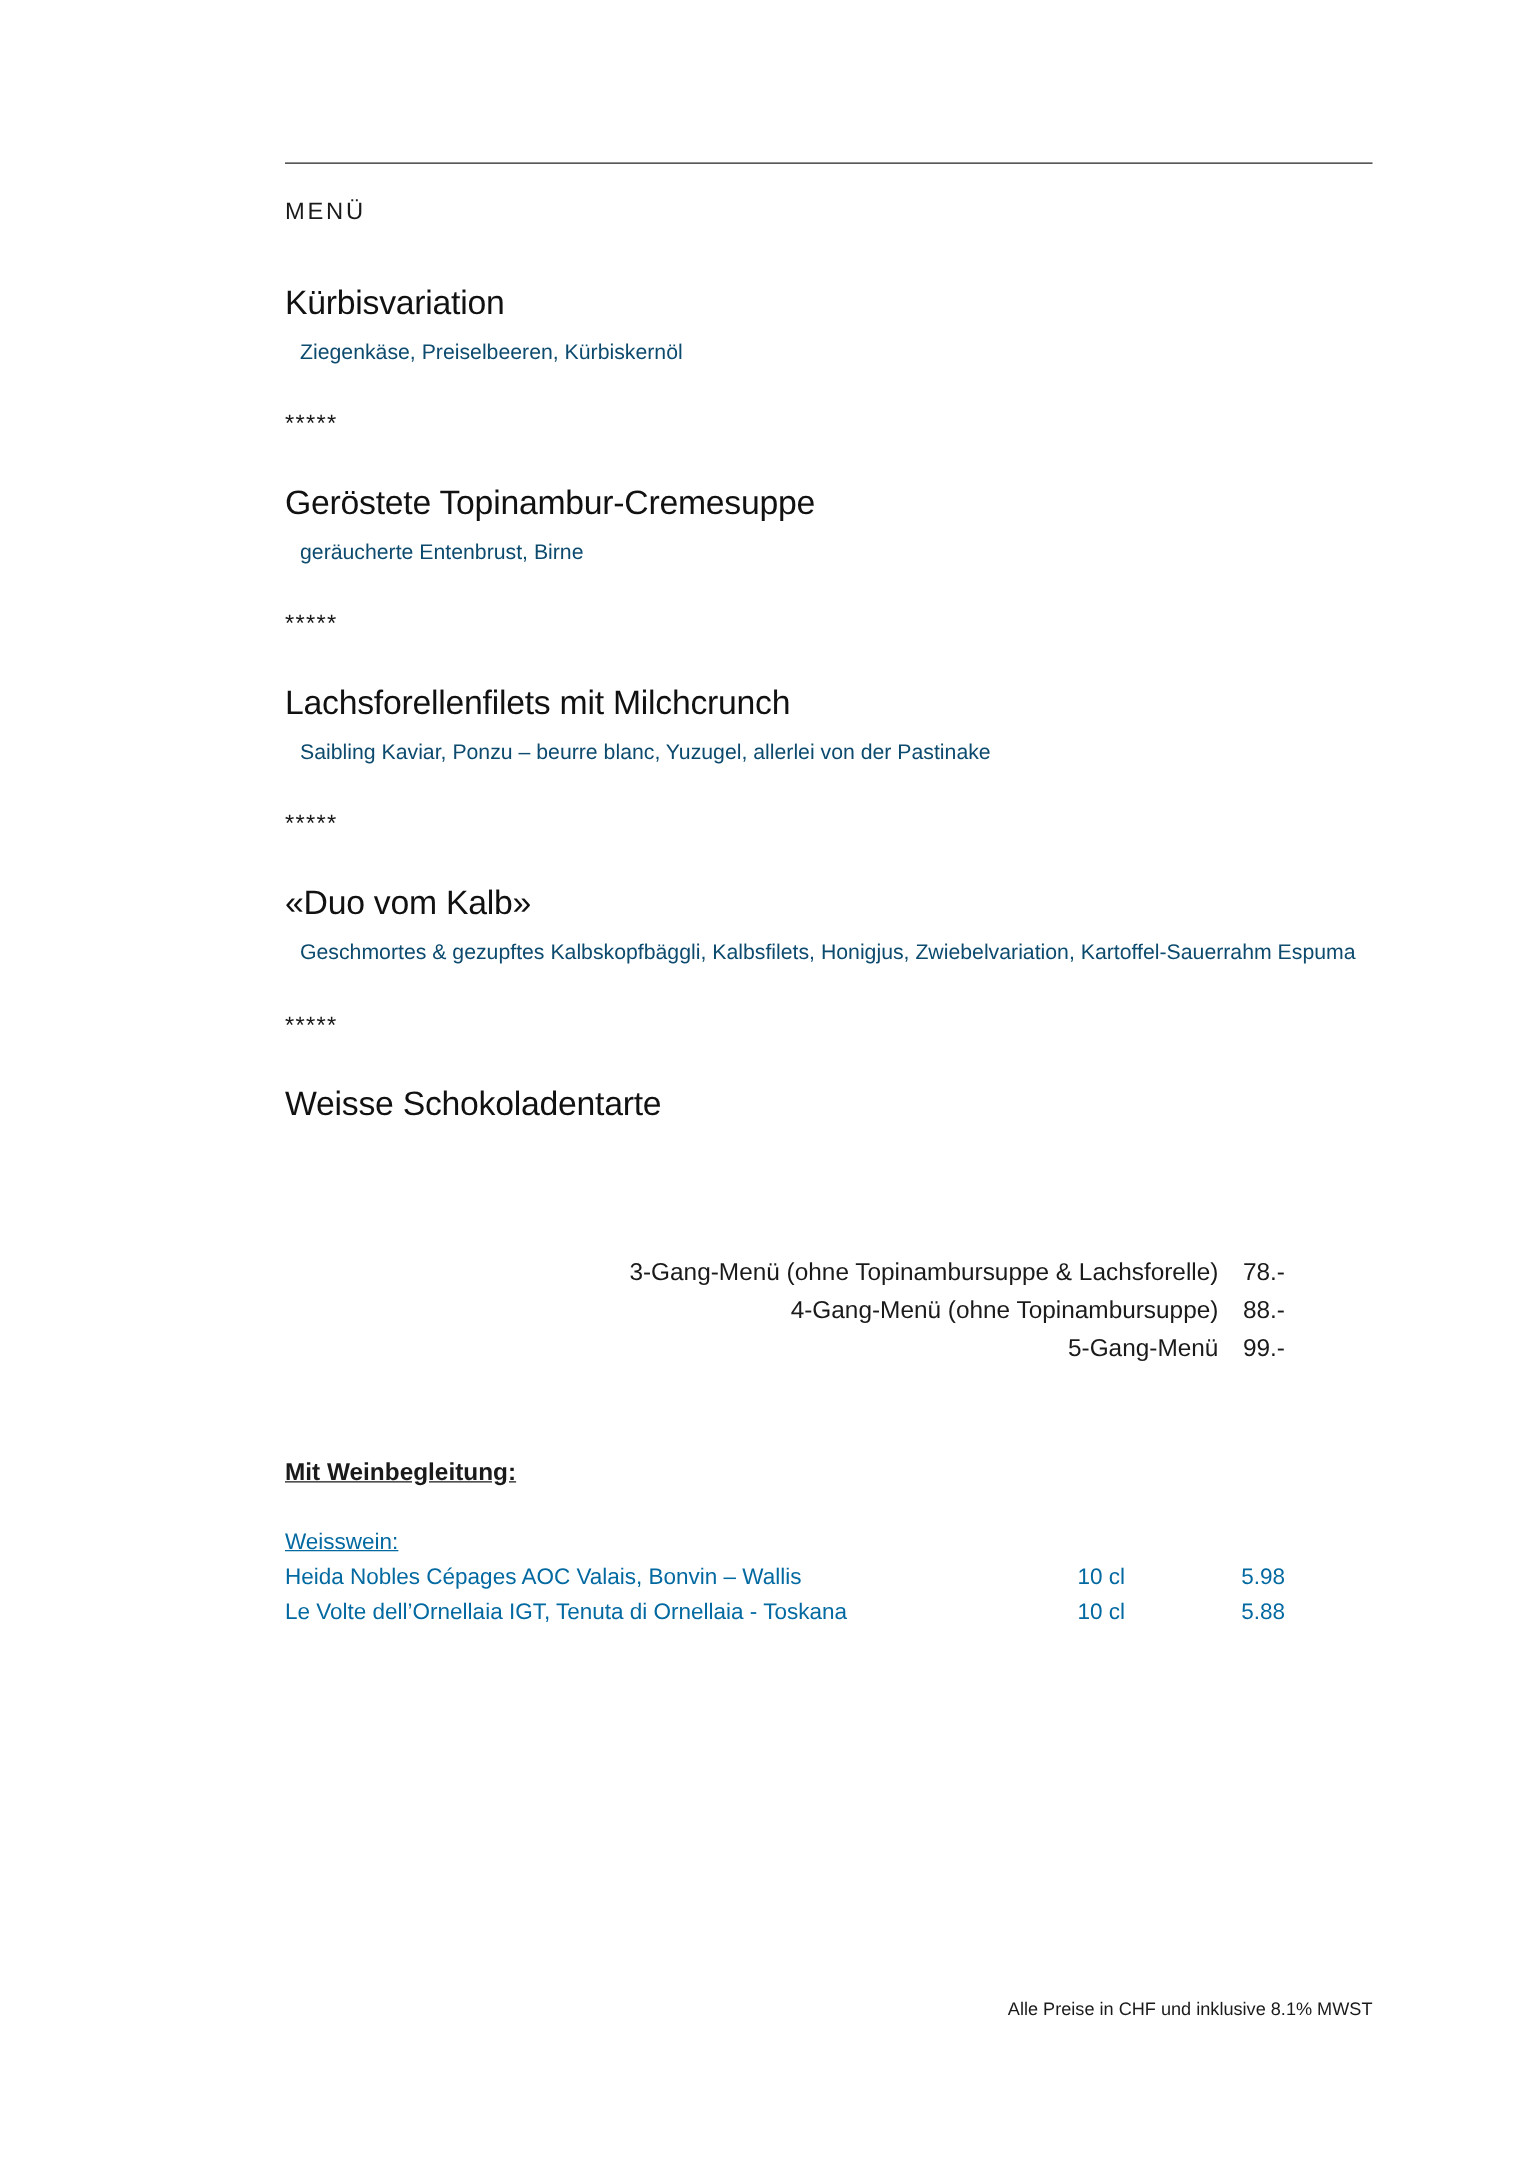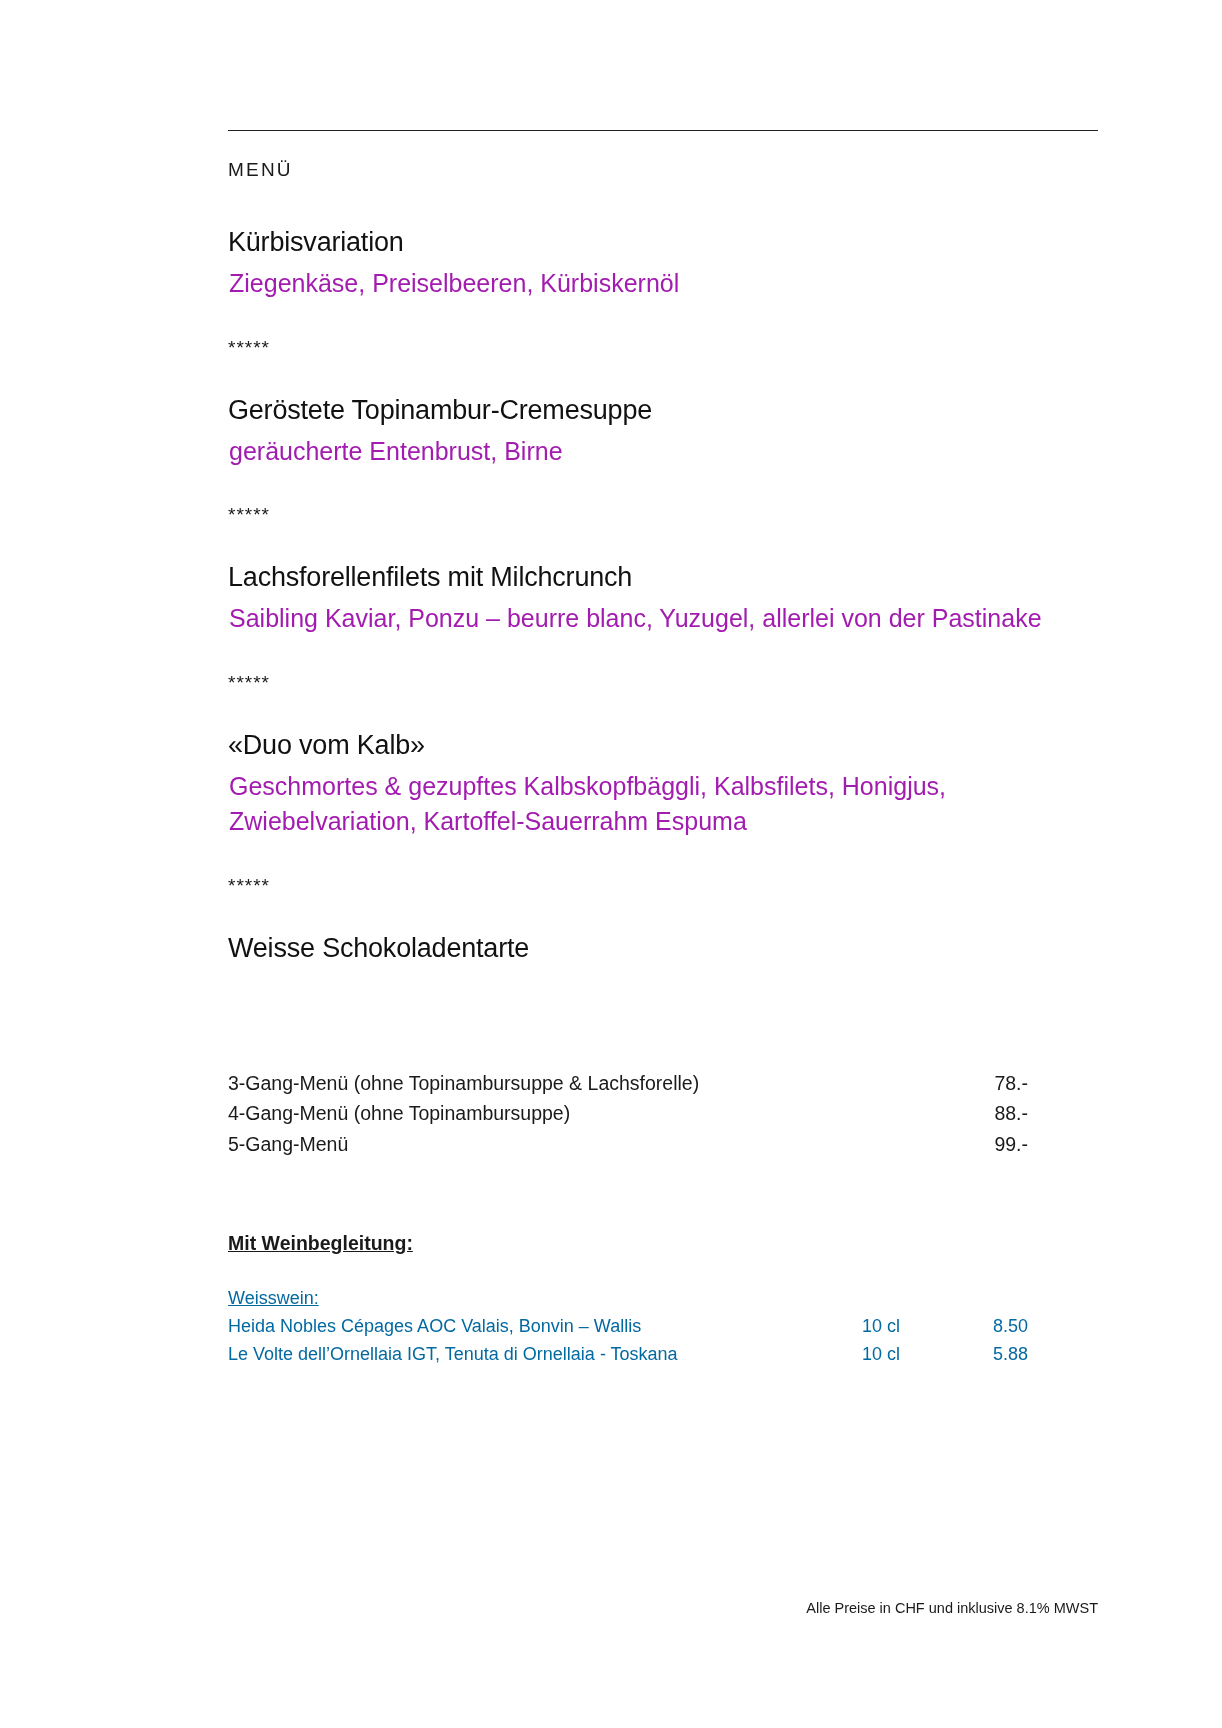"Ziegenkäse, Preiselbeeren, Kürbiskernöl" .course-desc { color: #a21caf -> #0c4a6e; font-size: 25px -> 17px; margin: 1px -> 12px }
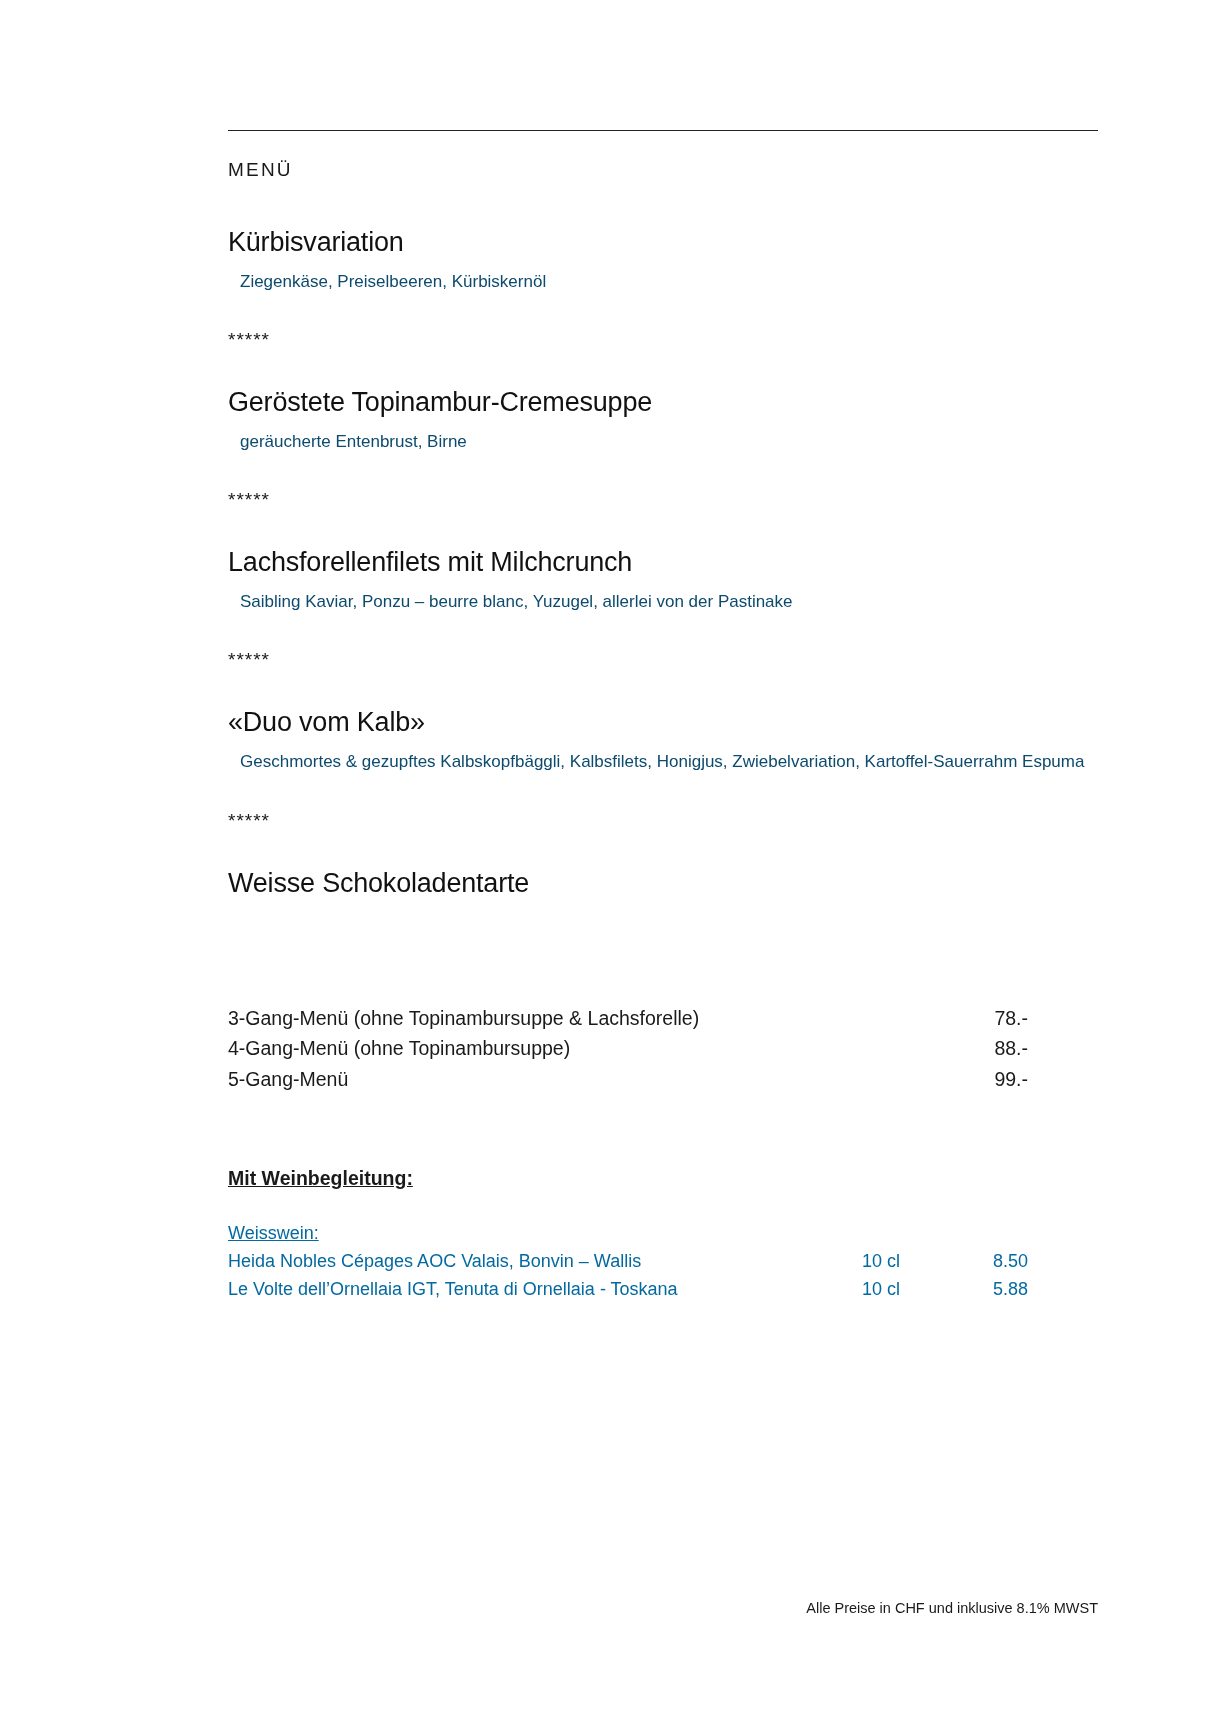"3-Gang-Menü (ohne Topinambursuppe &" .price-table td { text-align: none -> right }
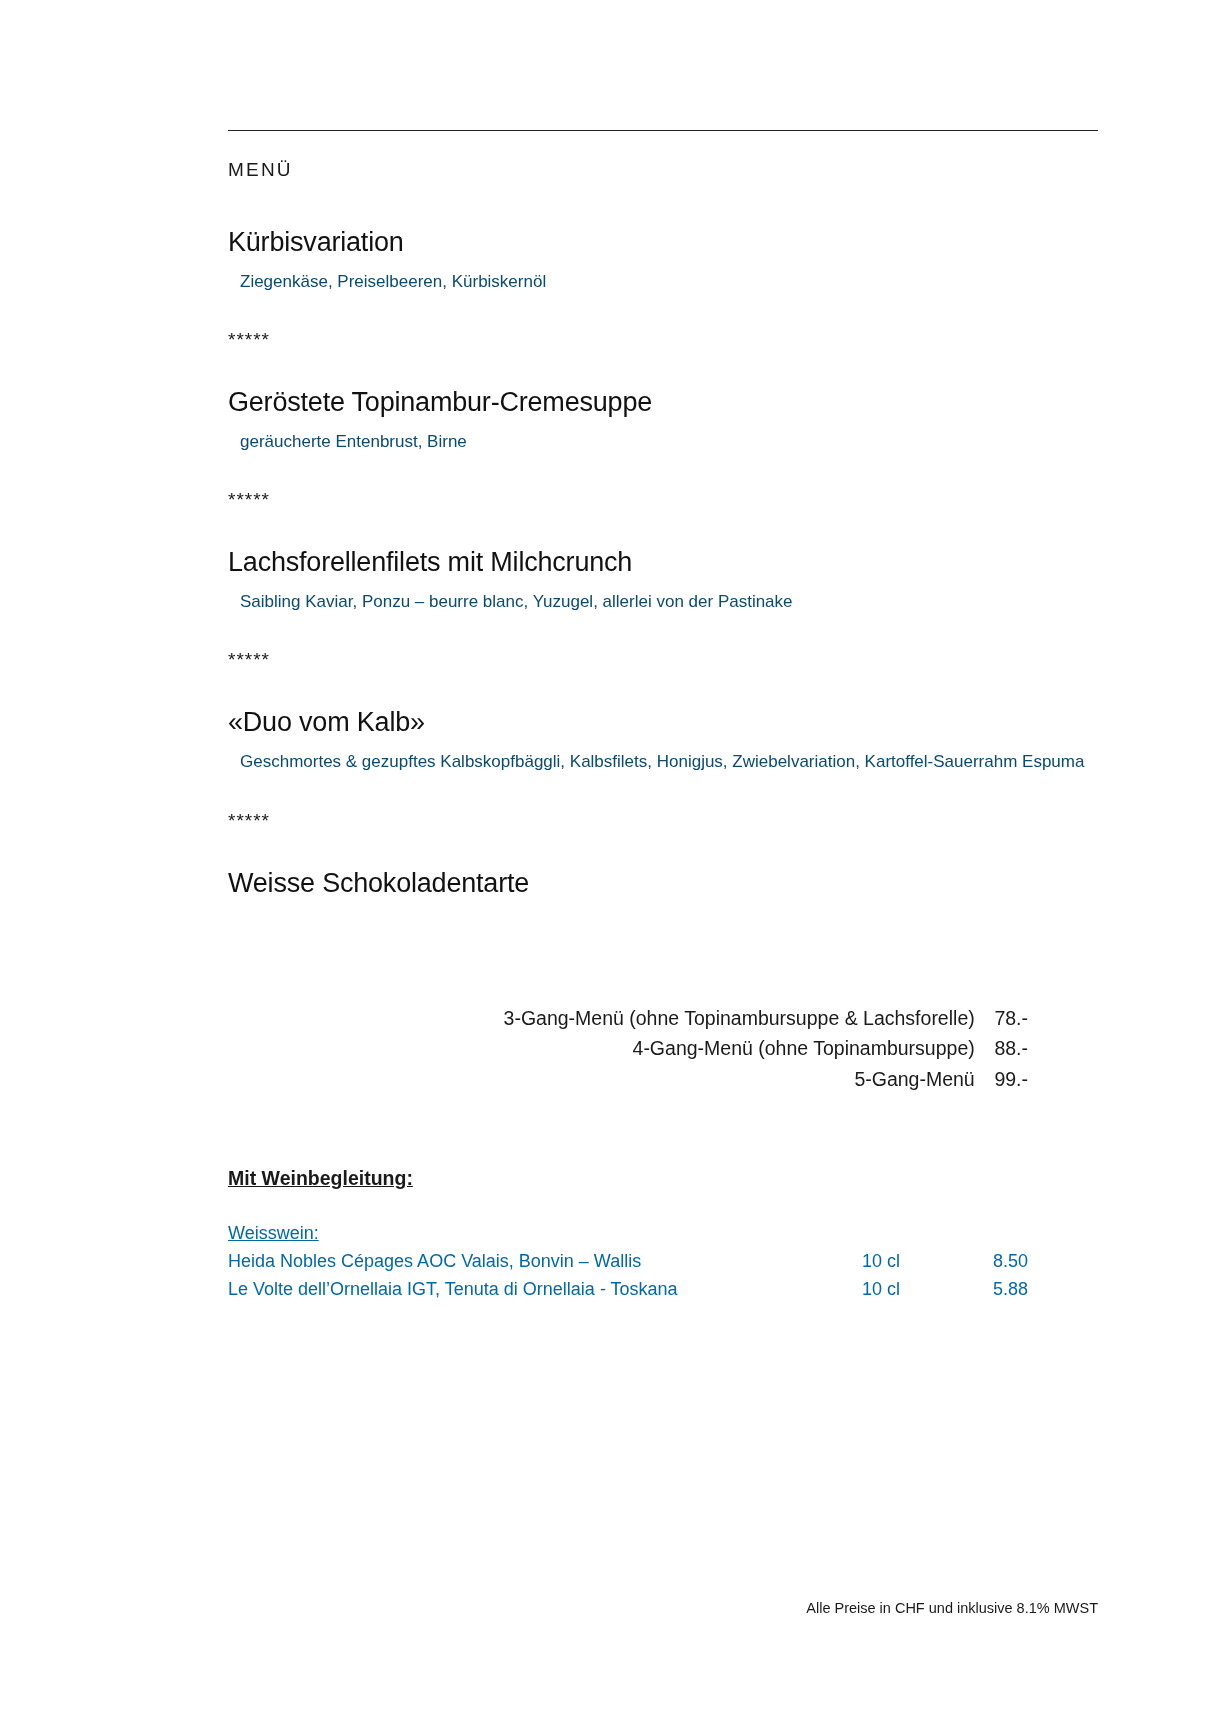"8.50" td.price { text: 8.50 -> 5.98 }
